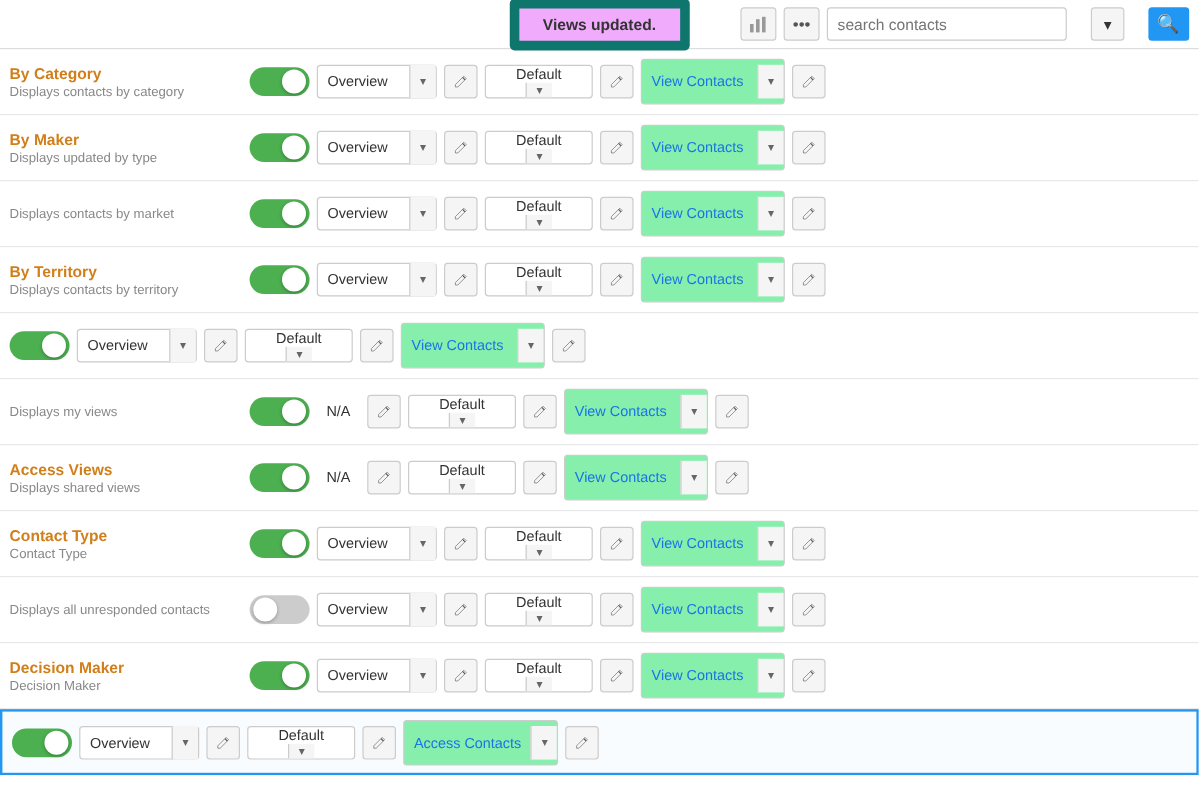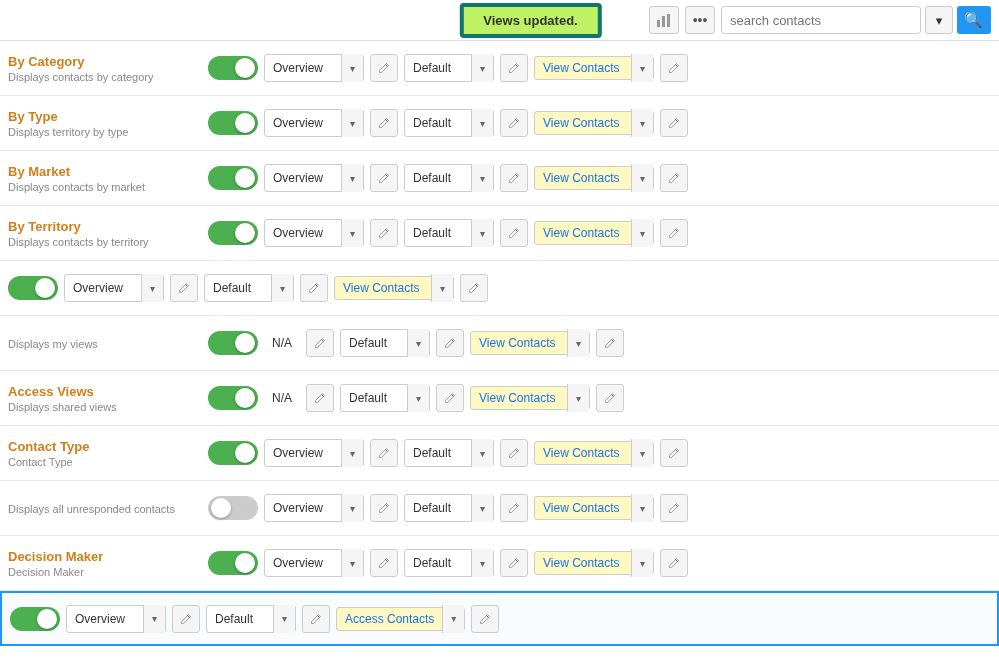"Views updated." .toast-notification { background: #bef264 -> #f0abfc; border: 4px solid #0f766e -> 8px solid #0f766e; margin-left: 31px -> none }
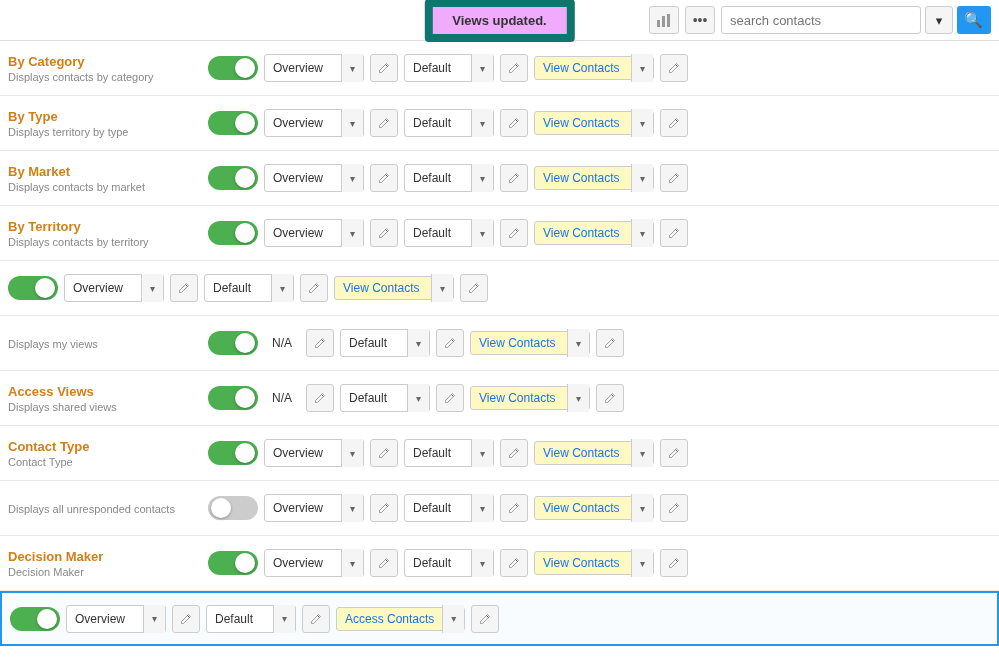"search contacts" .search-bar { gap: 4px -> 20px }
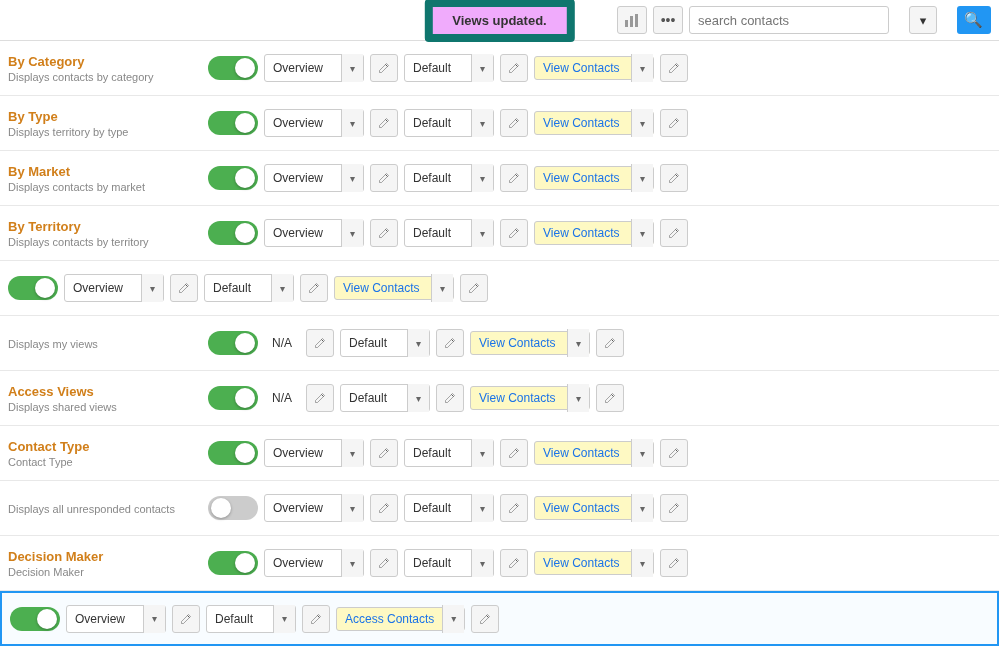"Default" .default-combo { flex-direction: none -> column }
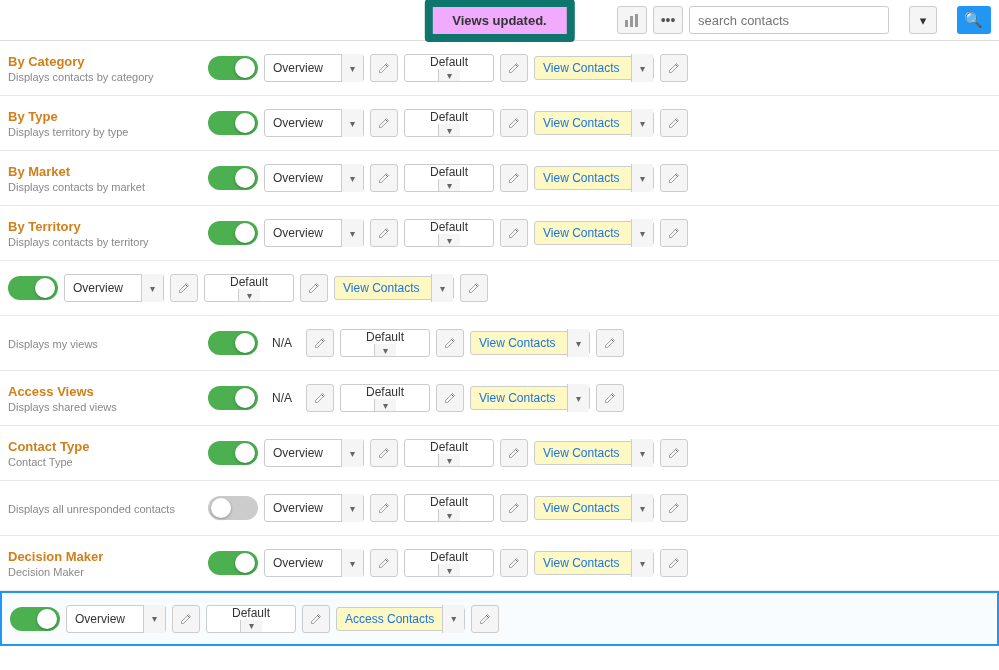"View Contacts" .view-contacts-combo { background: #fef9c3 -> #86efac; height: 24px -> 38px }
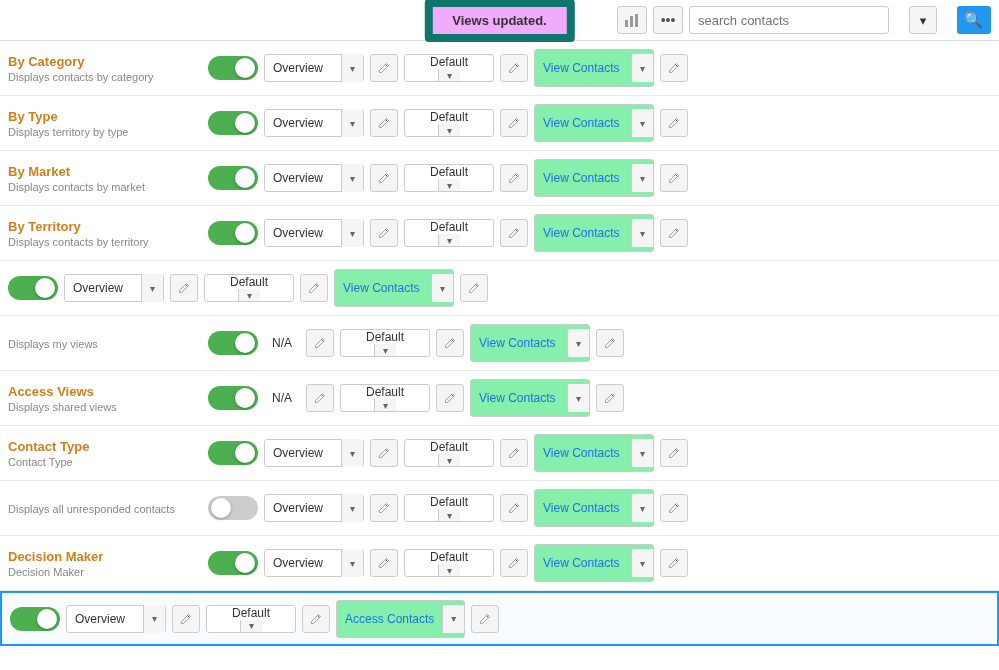"By Type" div.row-title { text: Type -> Maker }
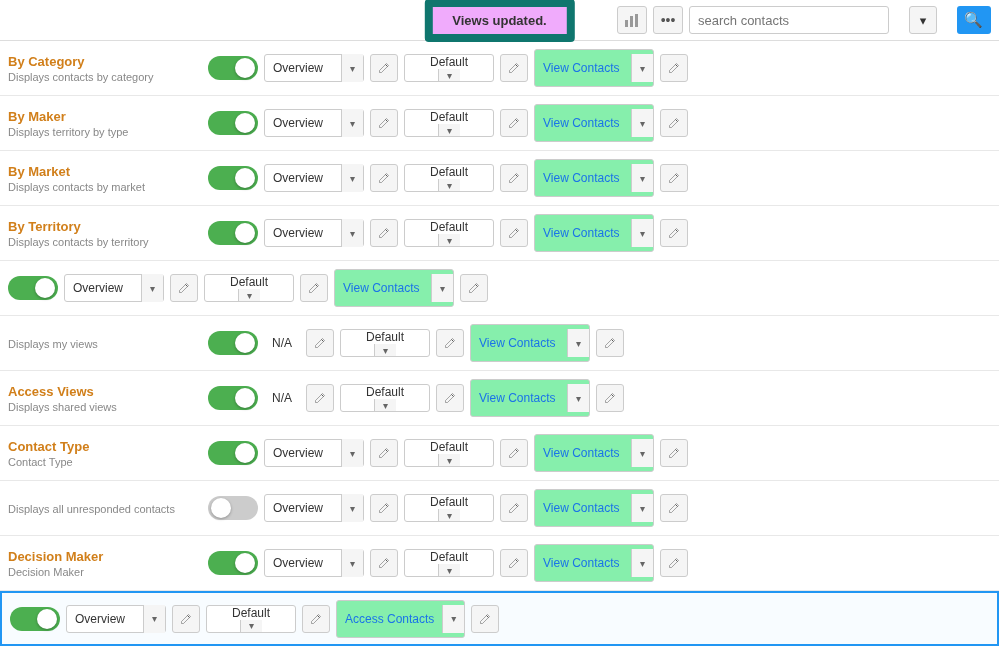"Displays territory by type" div.row-subtitle { text: territory -> updated }
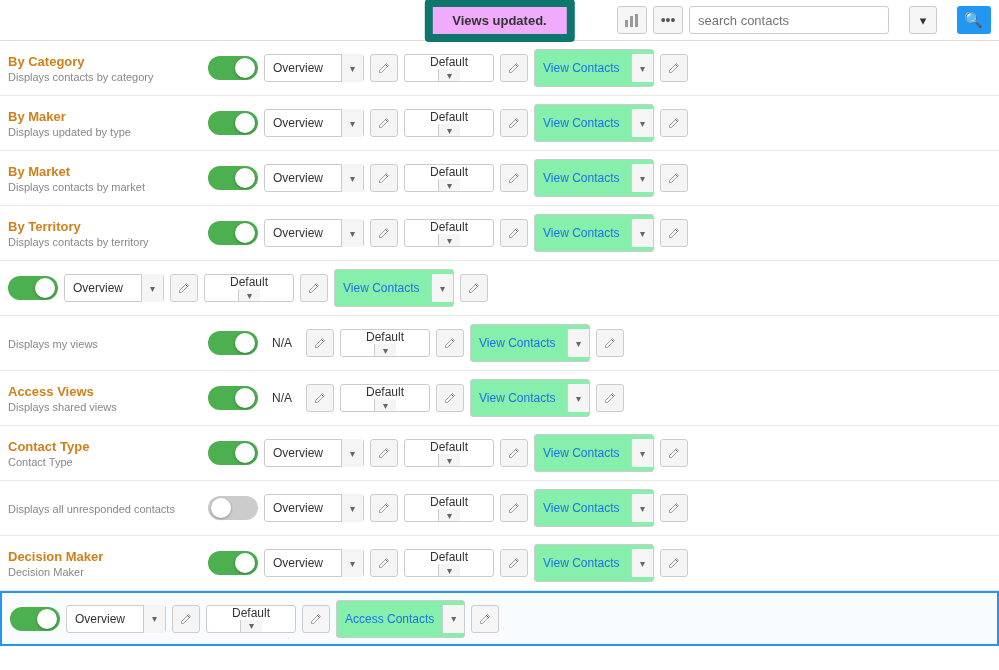"By Market" div.row-title { html: <div>By Market</div> -> none }
